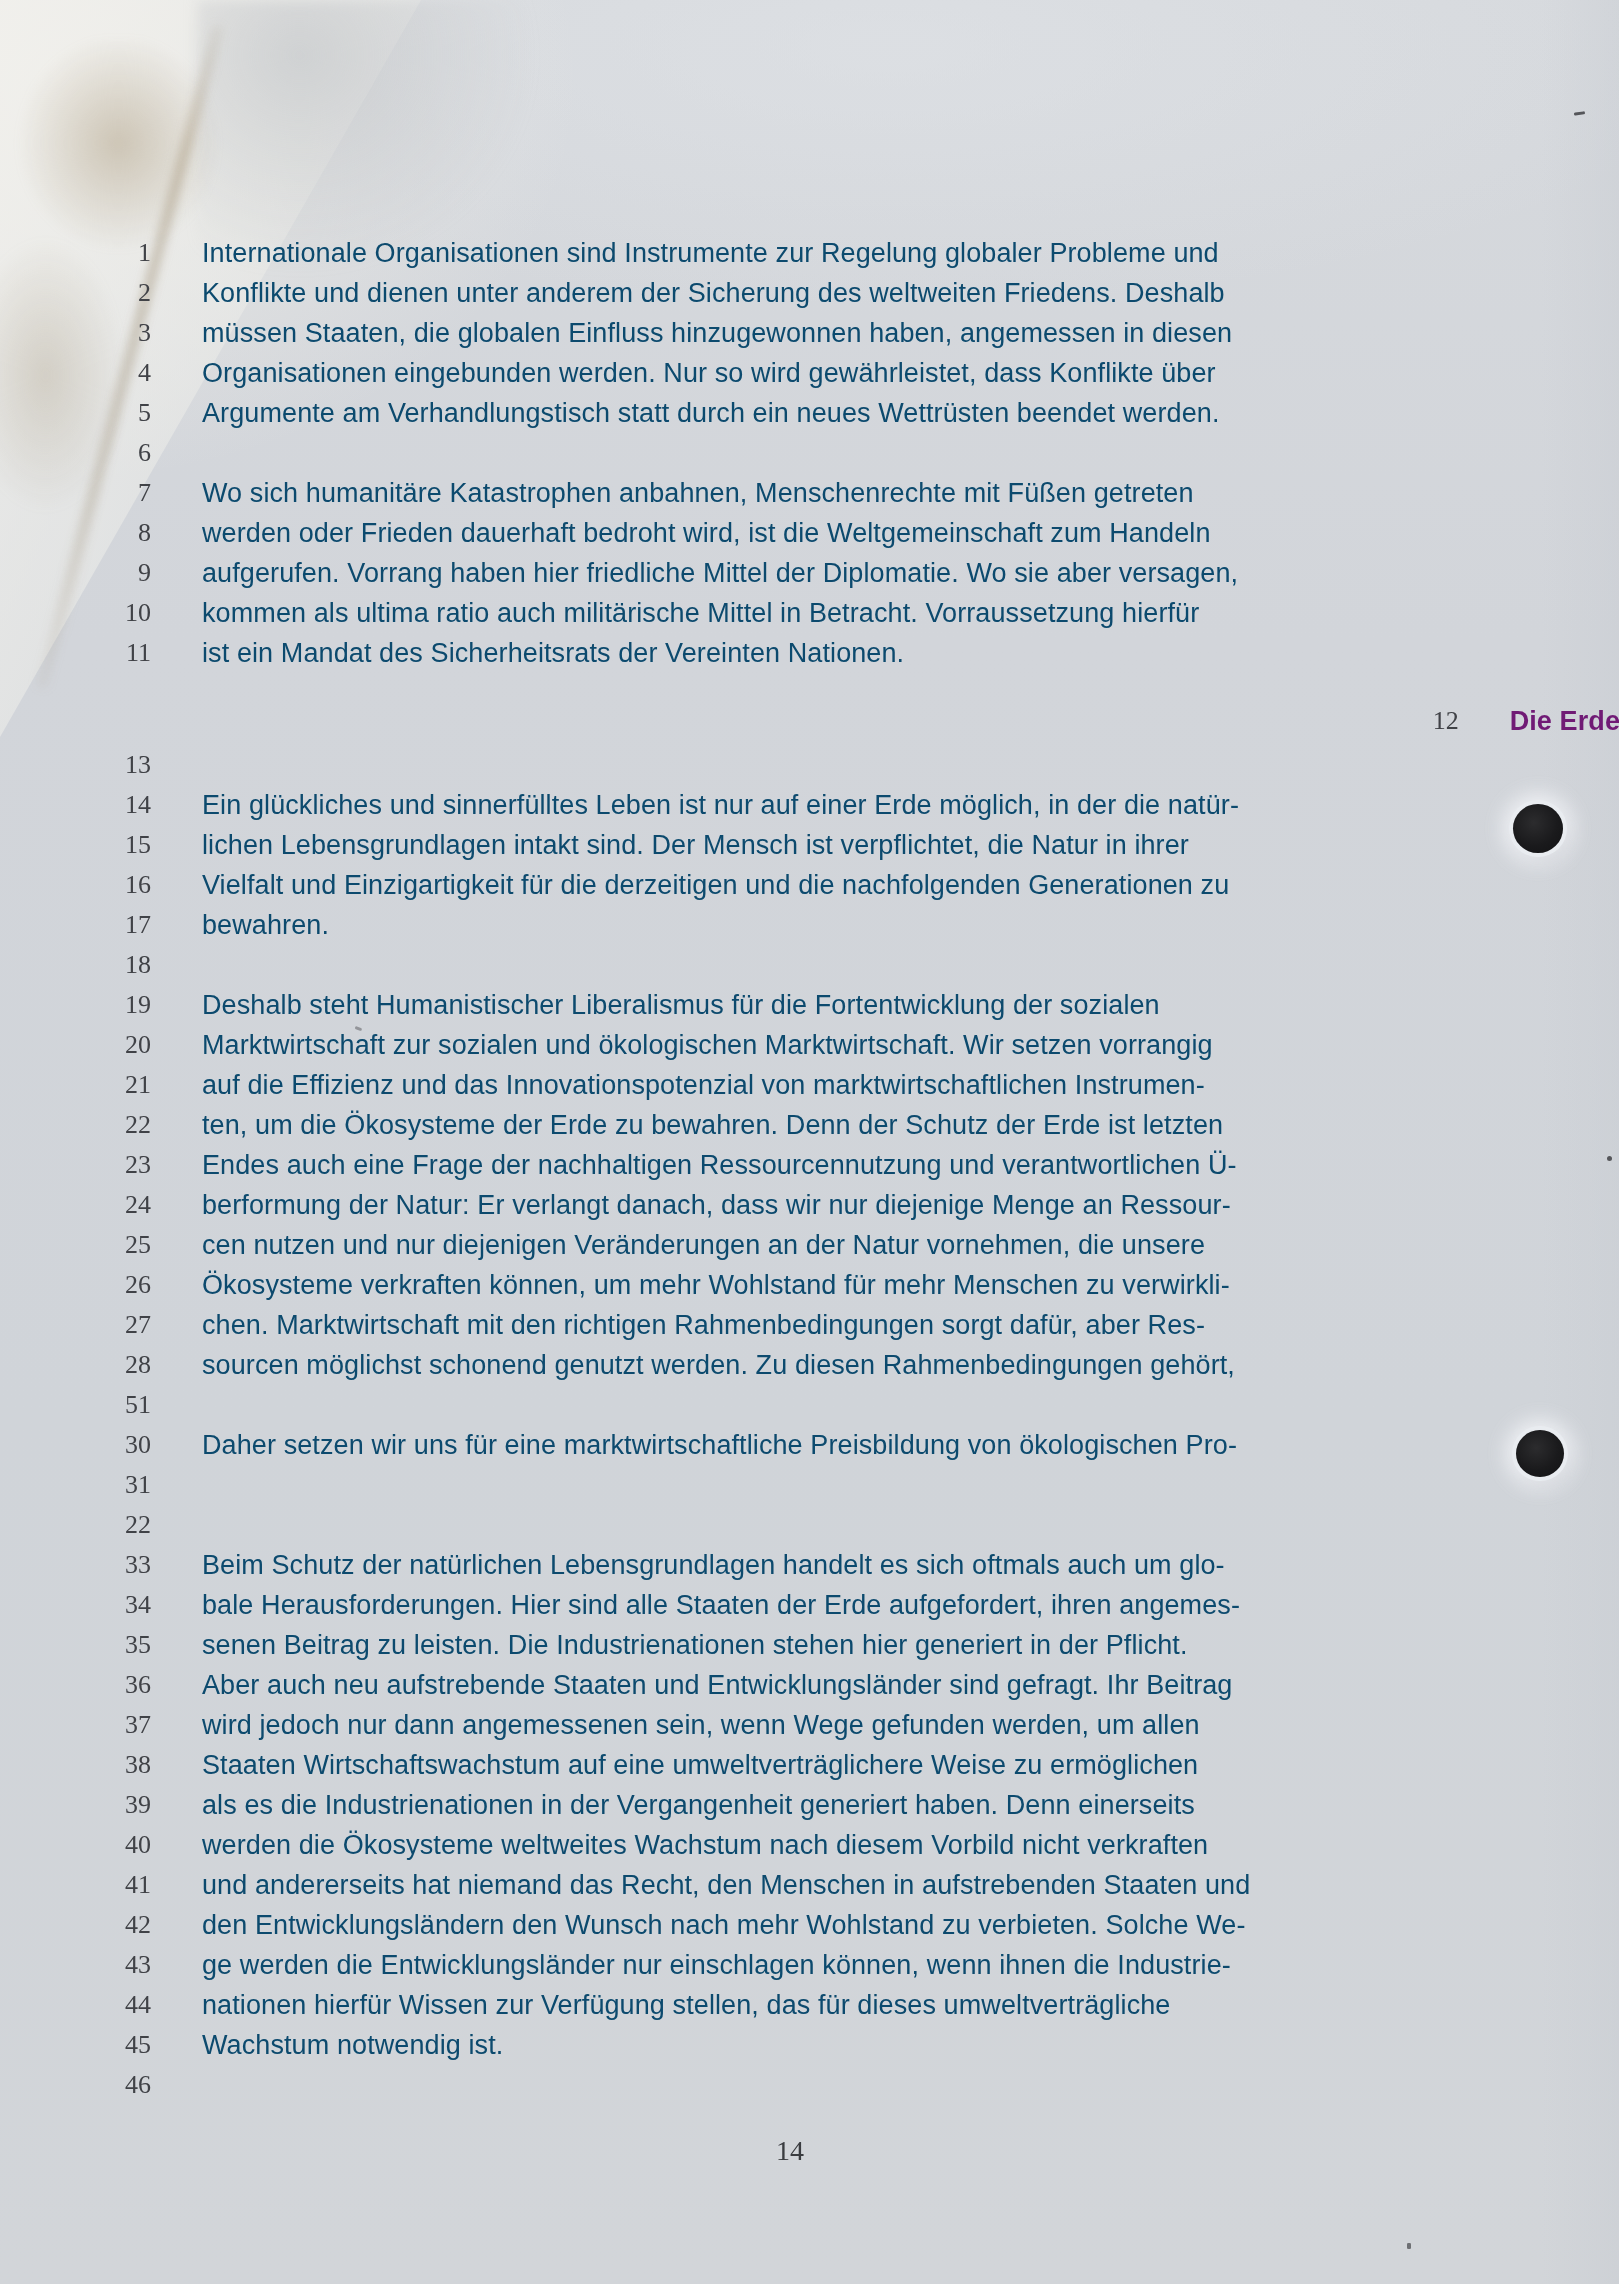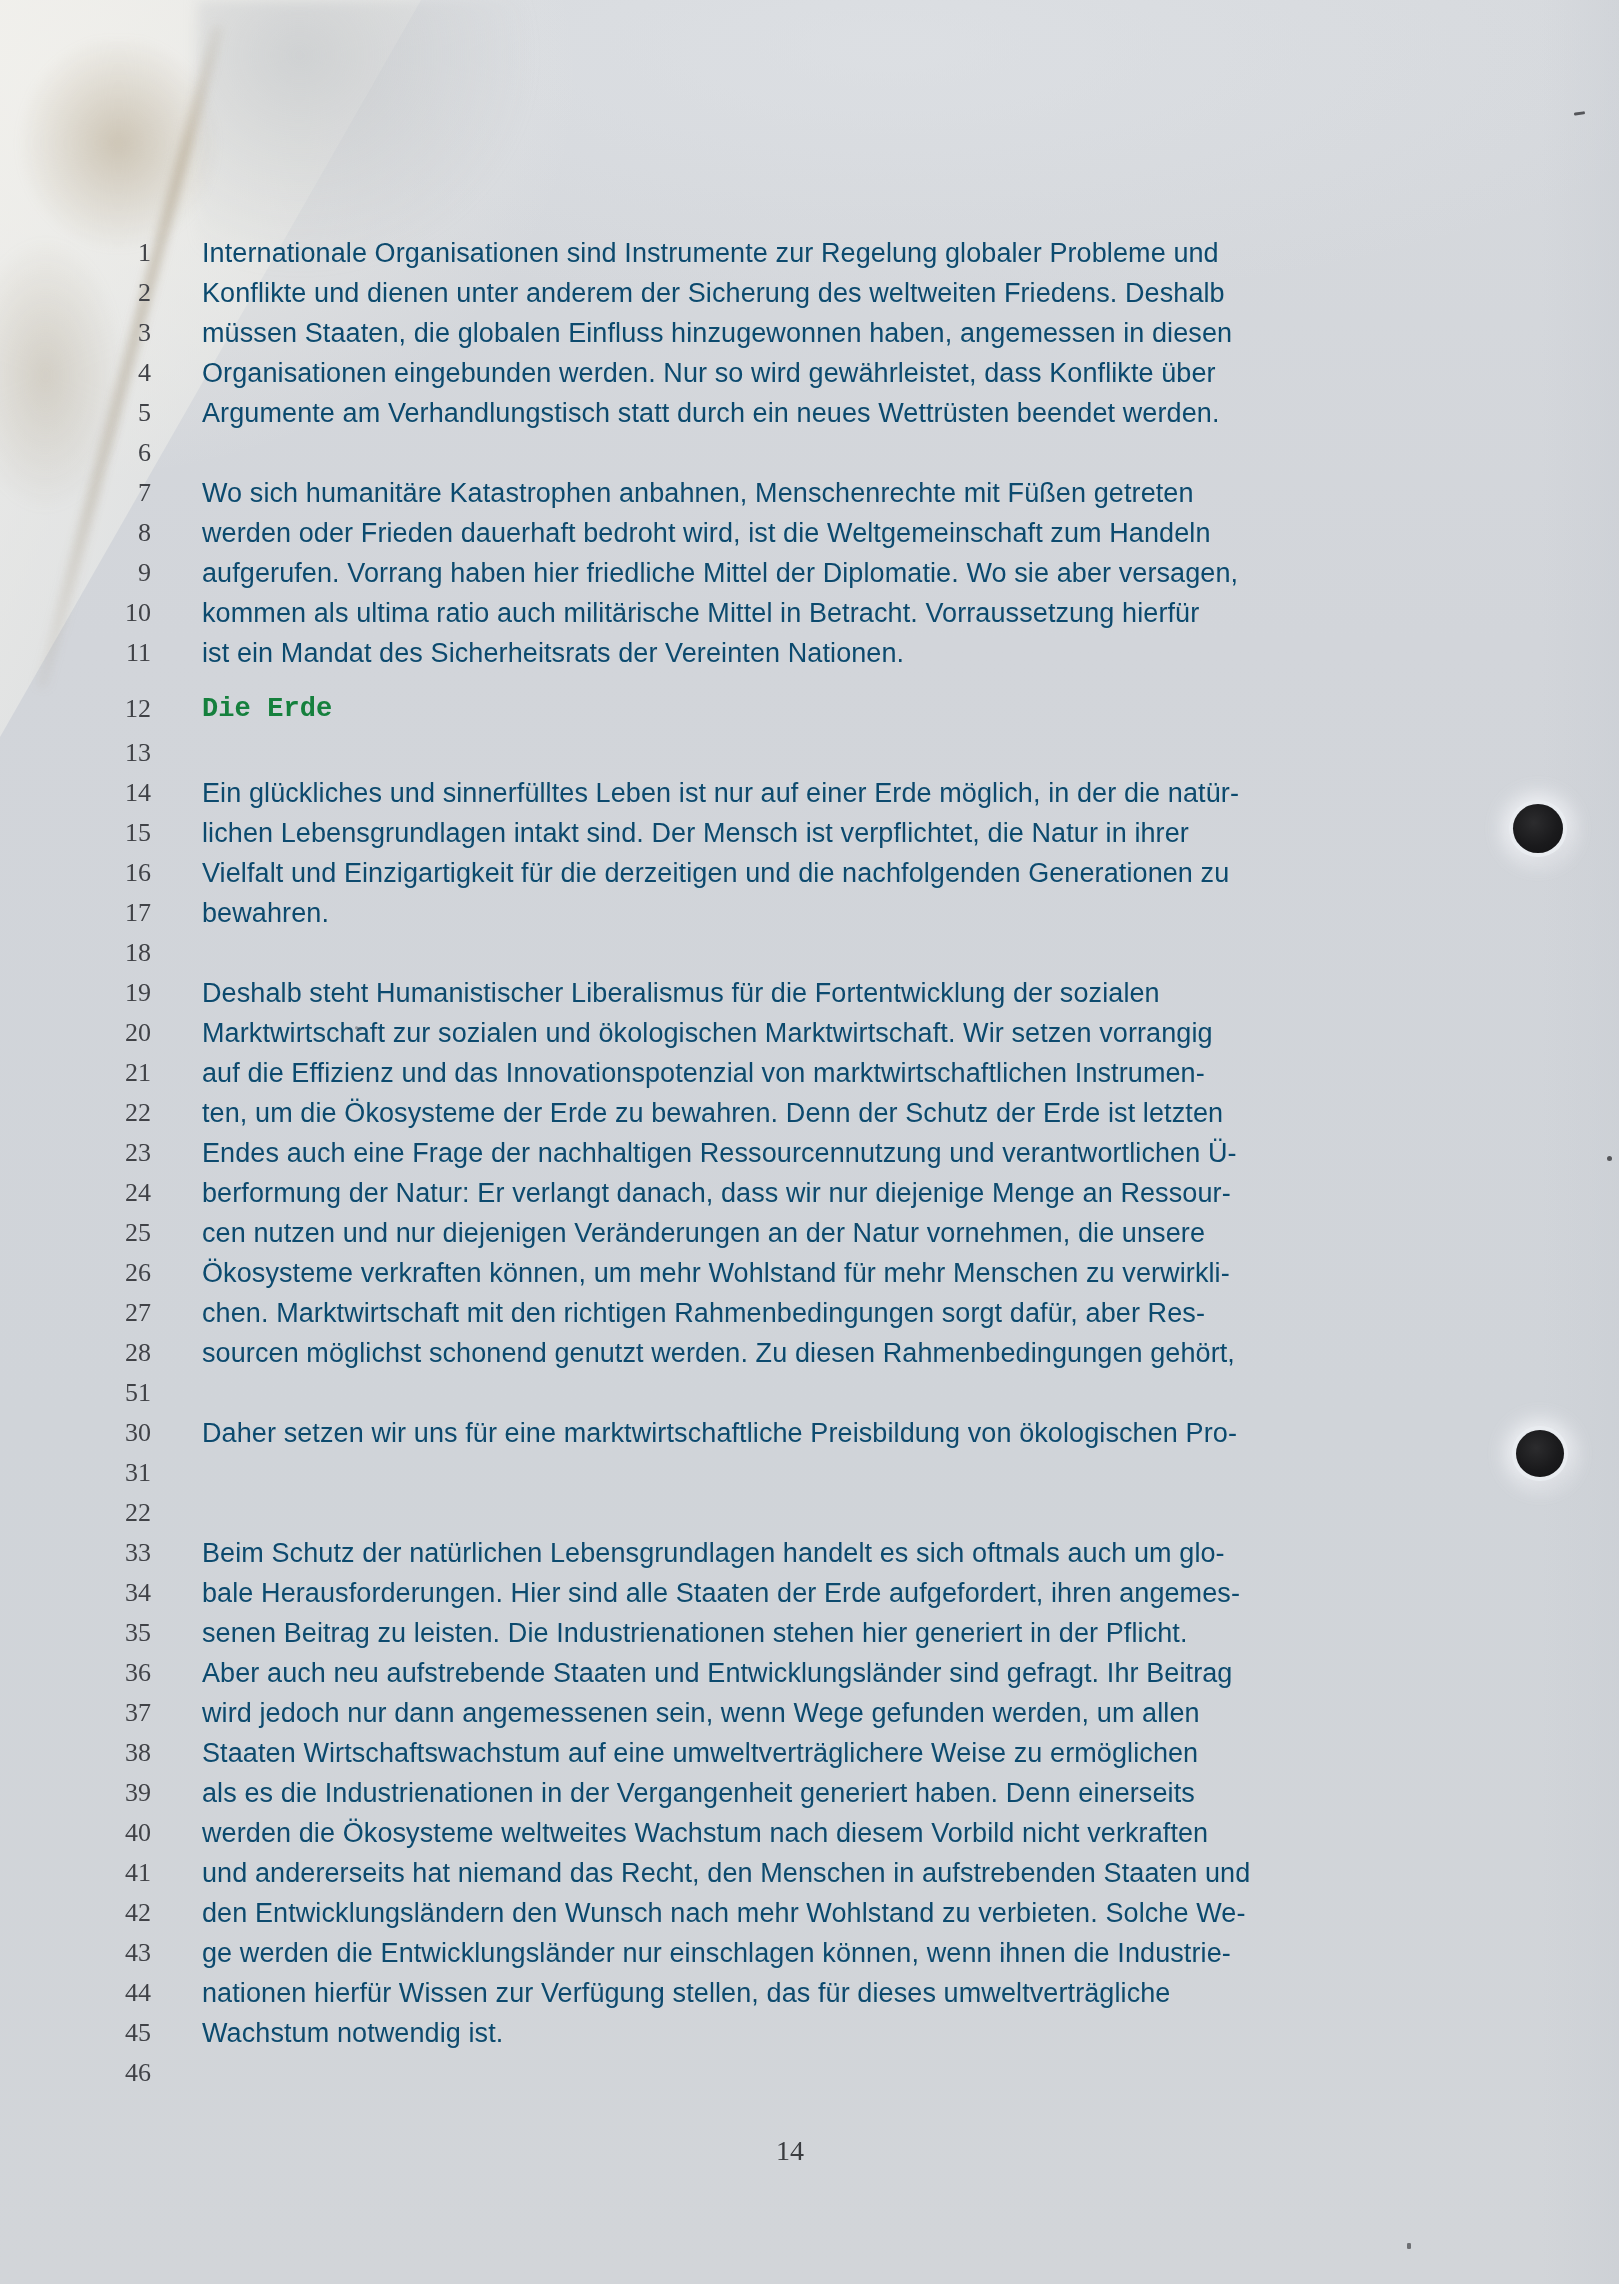"12" .line-row.heading { justify-content: none -> flex-end; margin-top: 16px -> 28px }
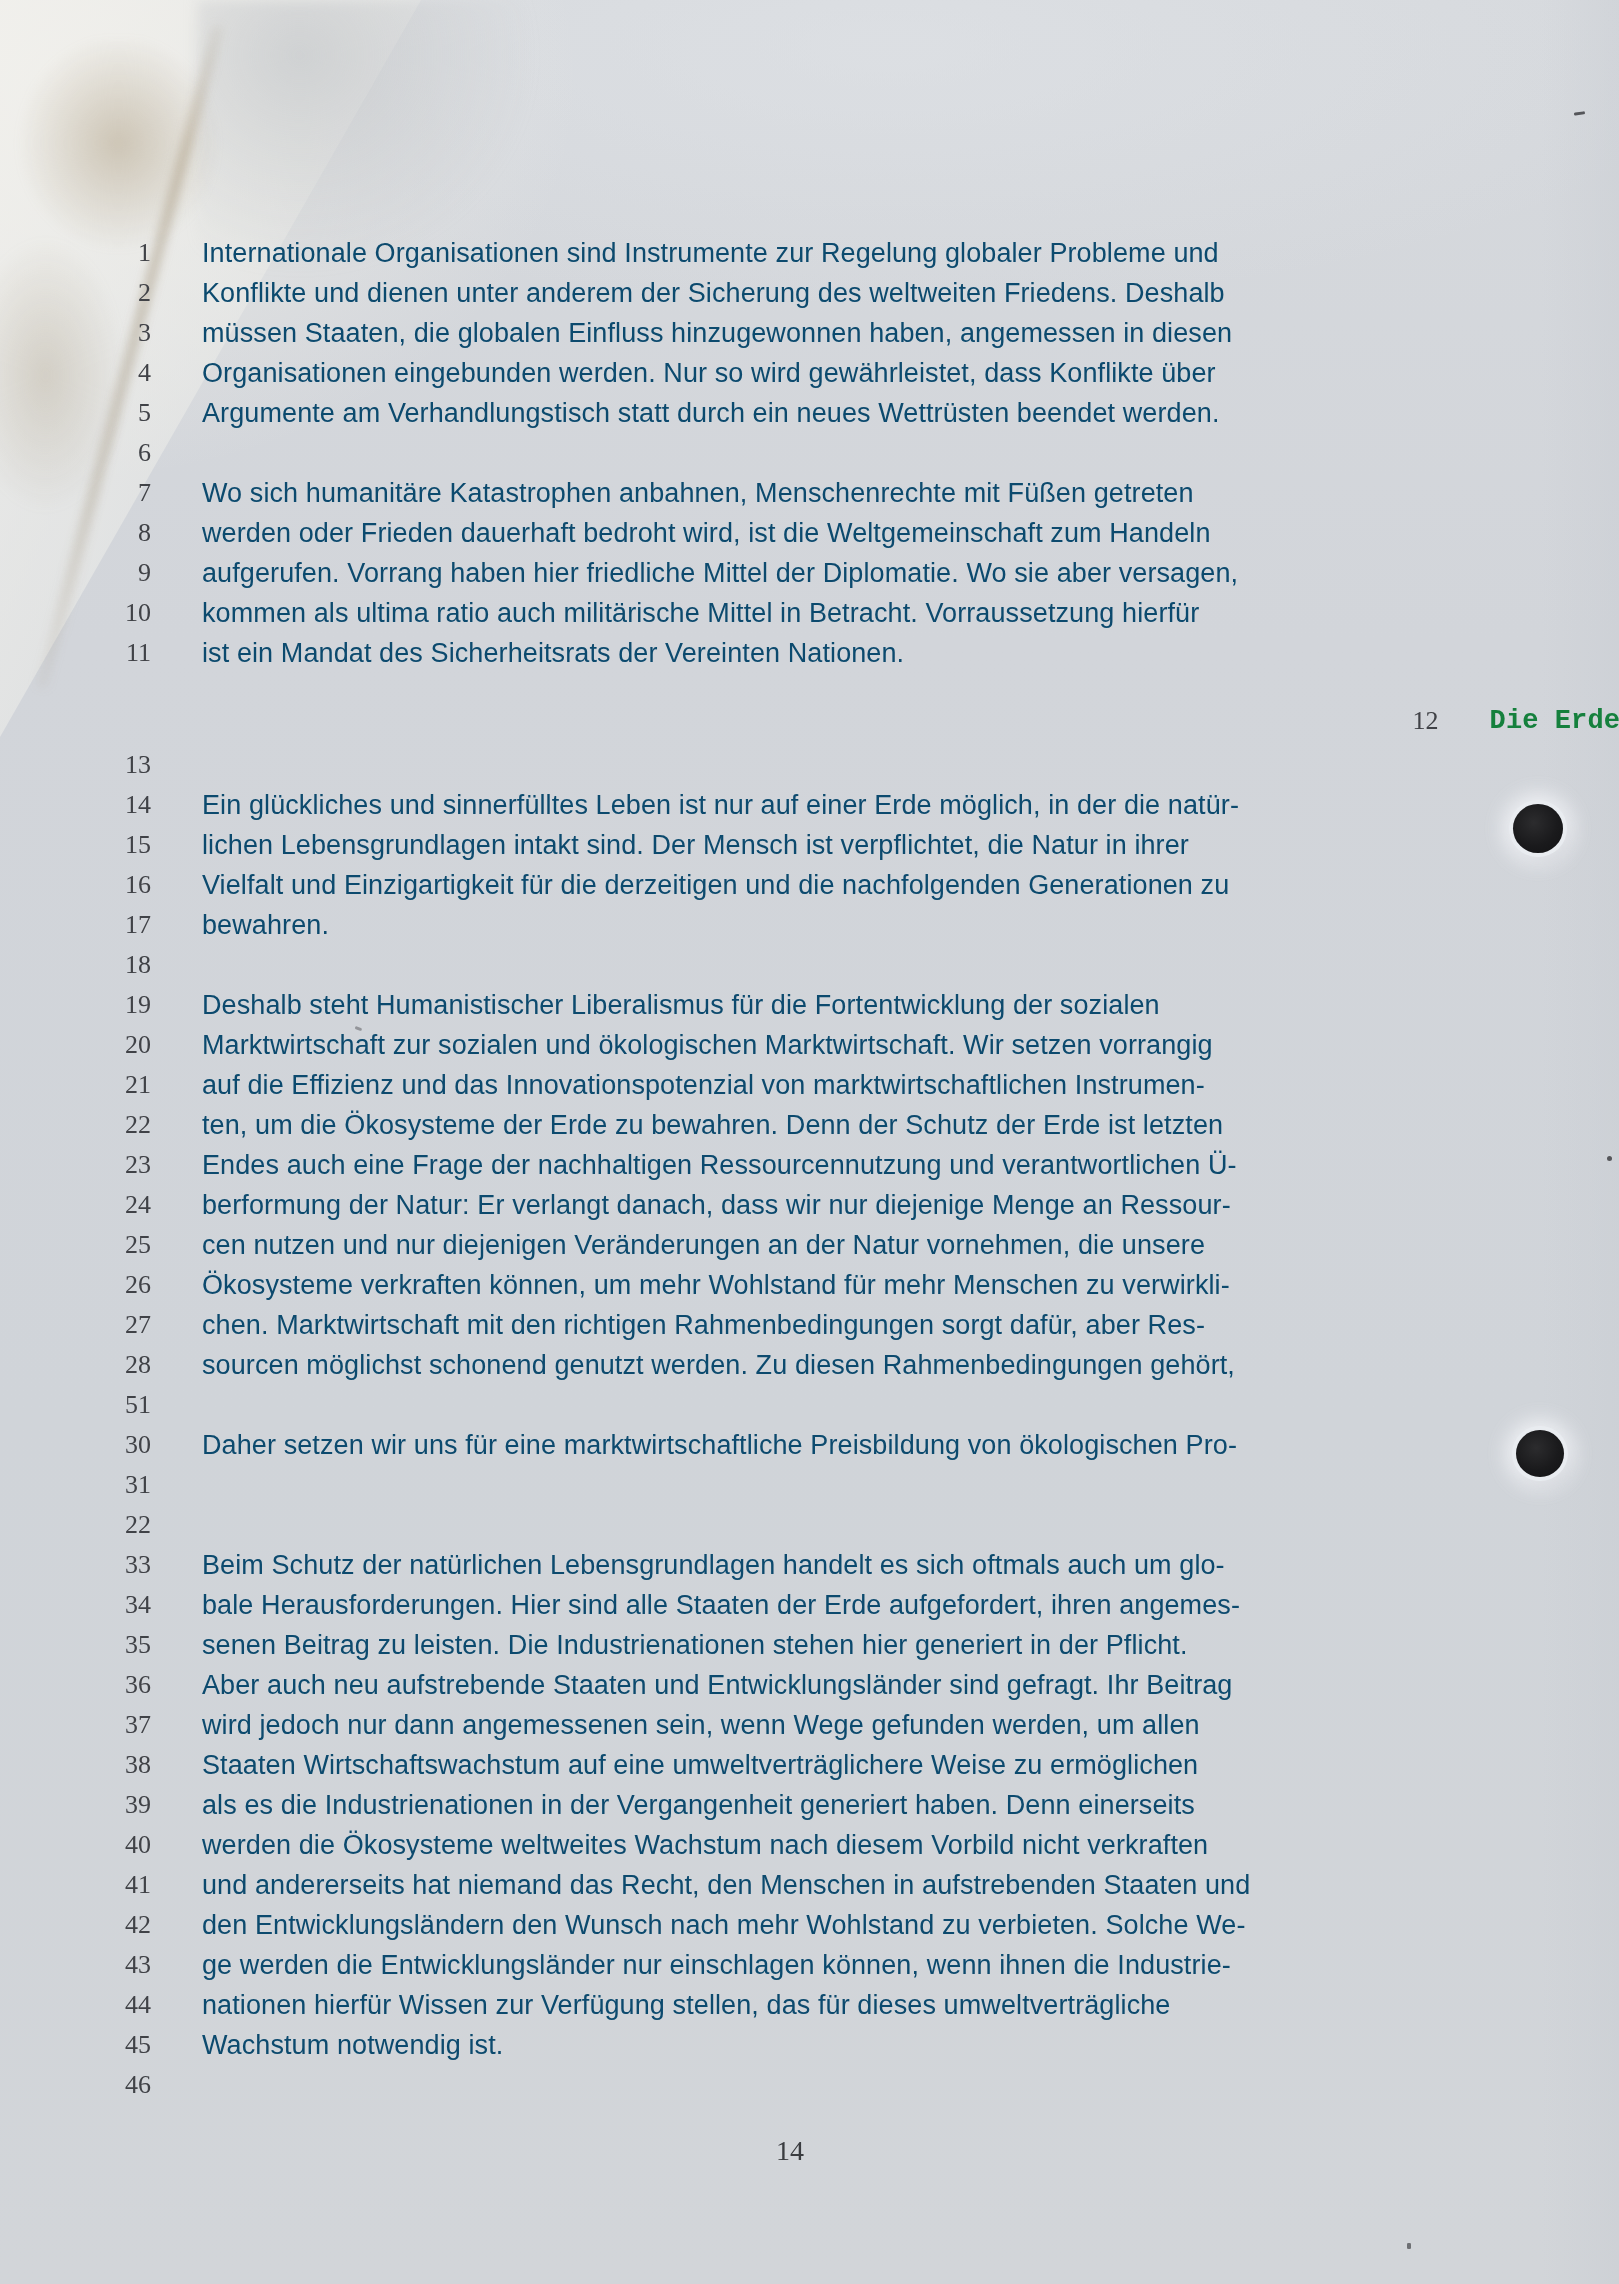"Die Erde" .line-row.heading .line-text { color: #15803d -> #701a75; font-family: Liberation Mono, monospace -> none }
